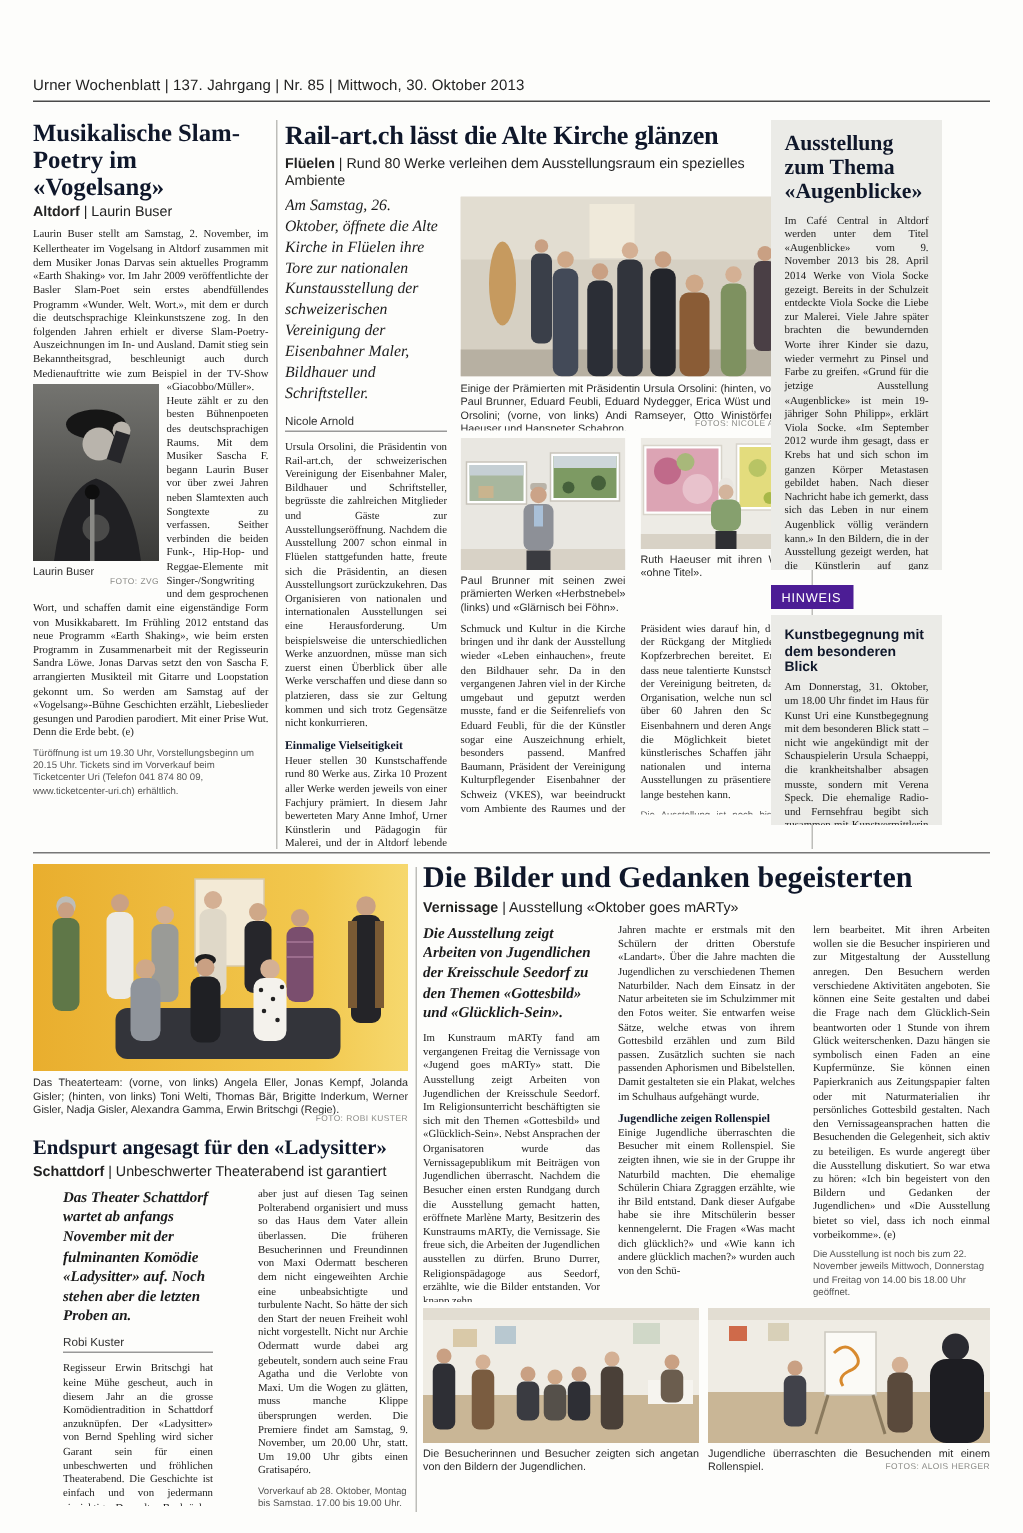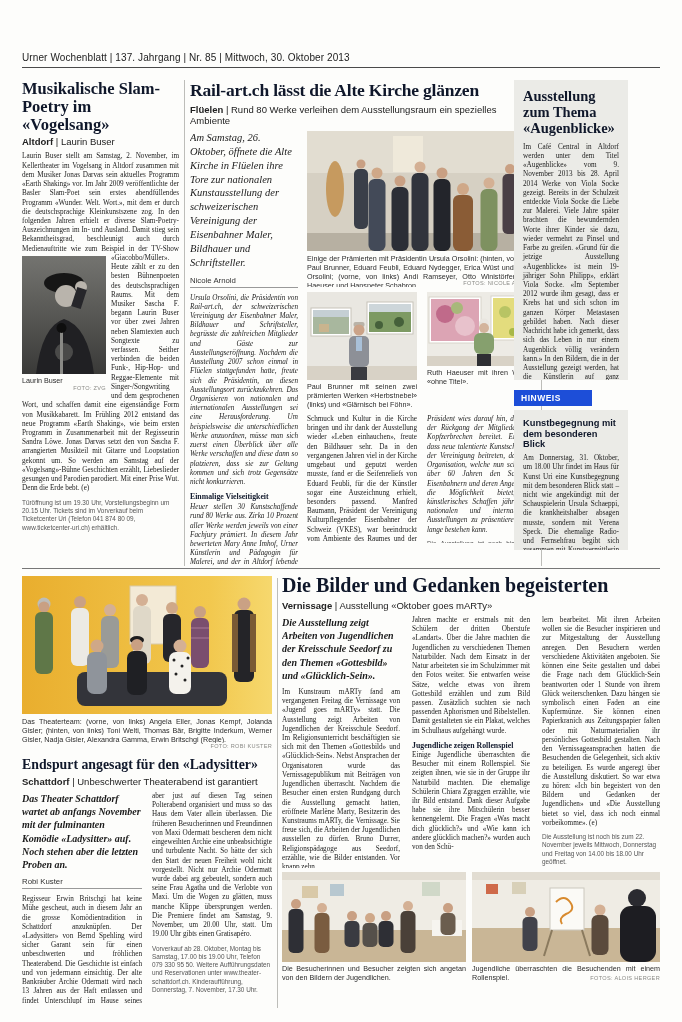"Ursula Orsolini, die Präsidentin von" .bodytext p { font-style: italic -> none }
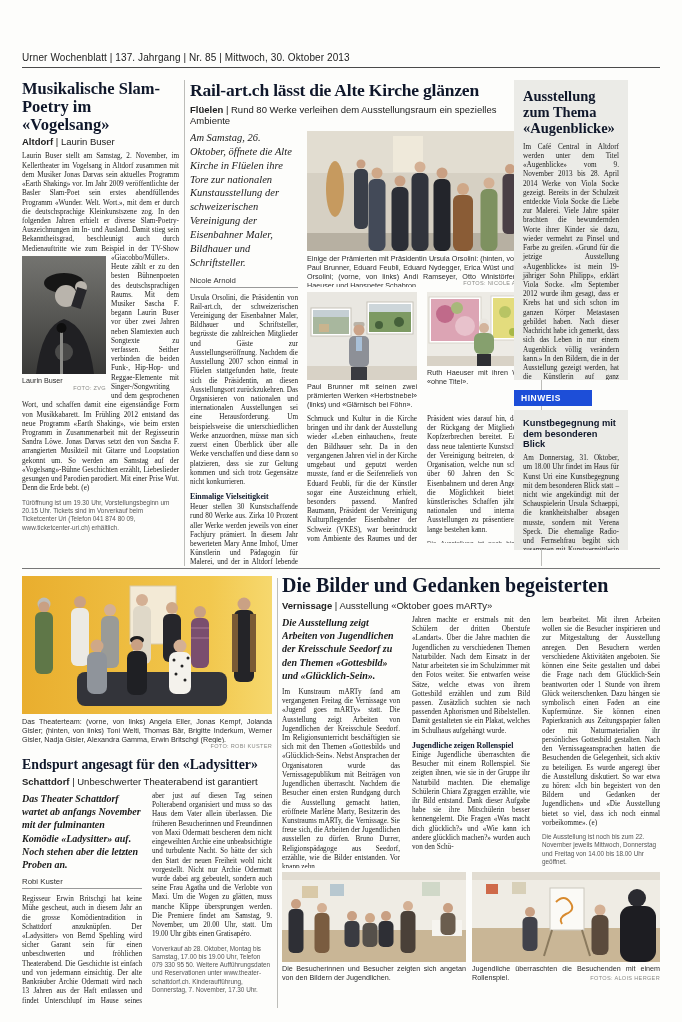"HINWEIS" .hinweis-label { background: #1d4ed8 -> #4c1d95; font-weight: bold -> normal; padding: 3px 31px 3px 7px -> 3px 8px 3px 7px }
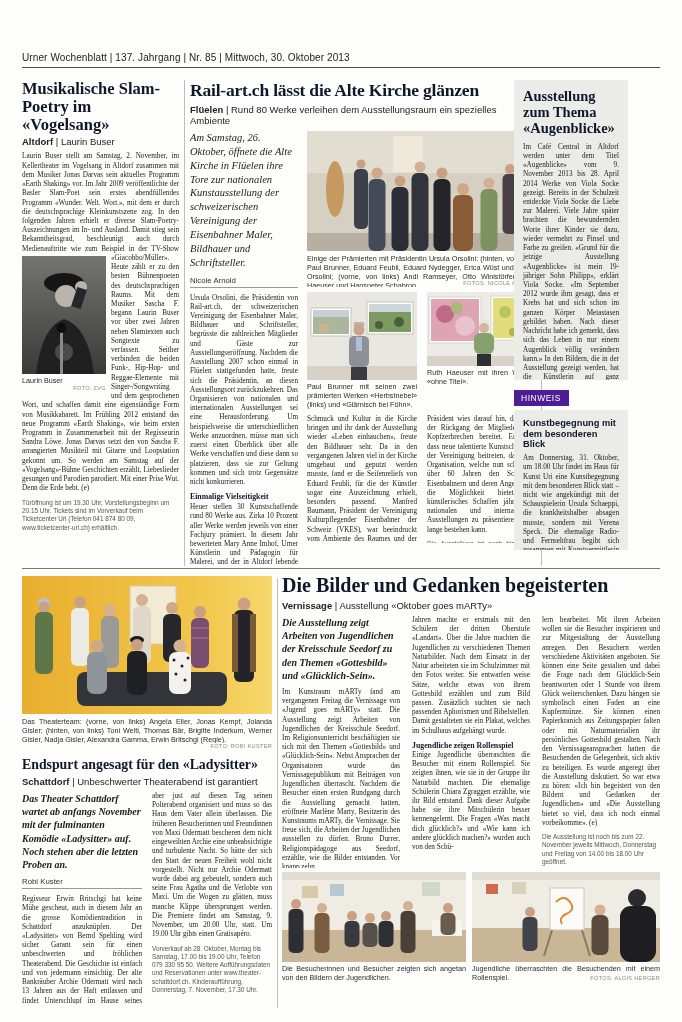"Das Theater Schattdorf wartet ab" .t-col { margin-left: none -> 20px }
